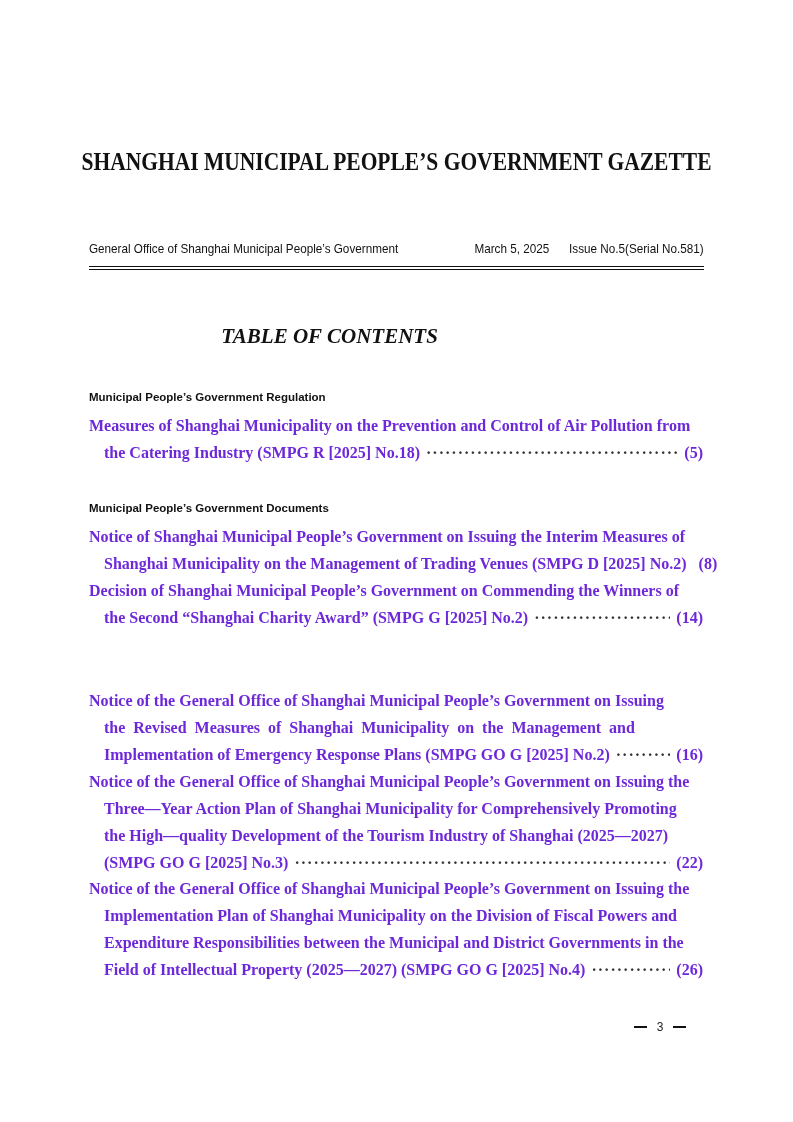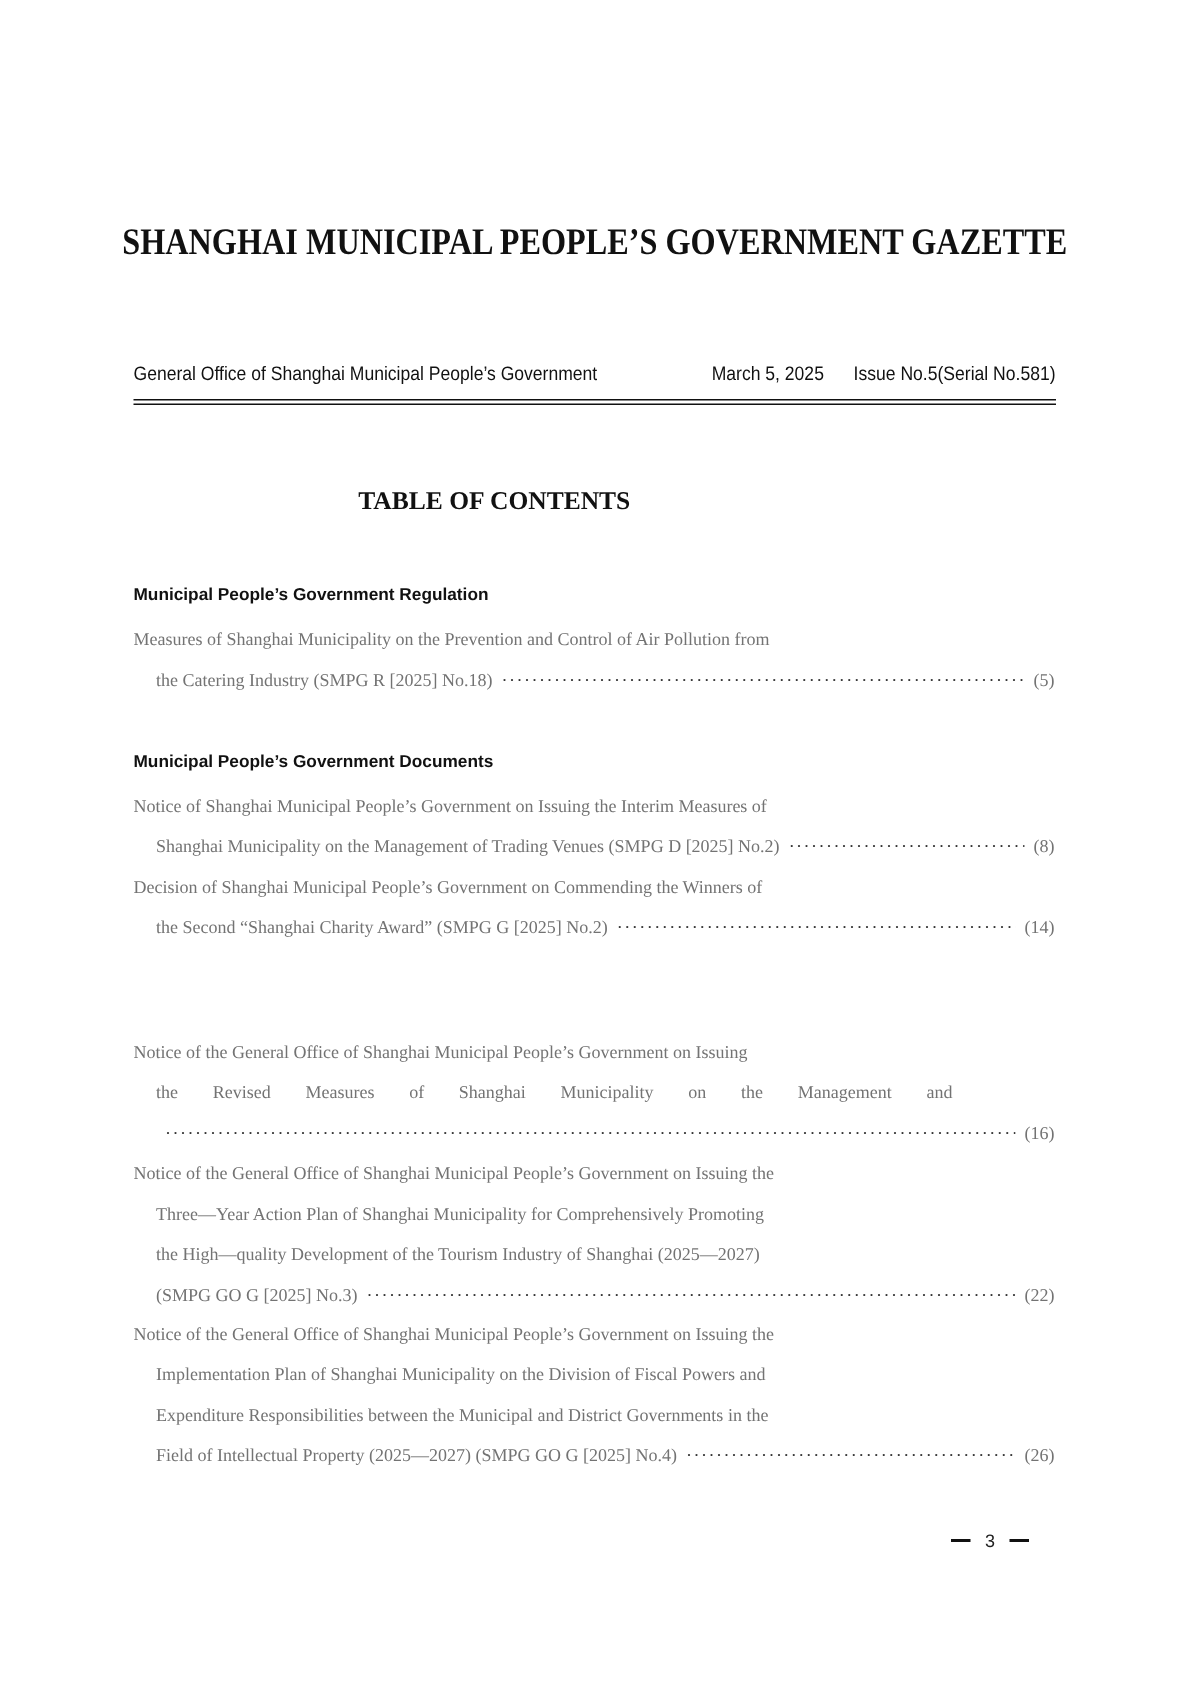"TABLE OF CONTENTS" .toc-title { font-size: 17px -> 21px; font-style: none -> italic }
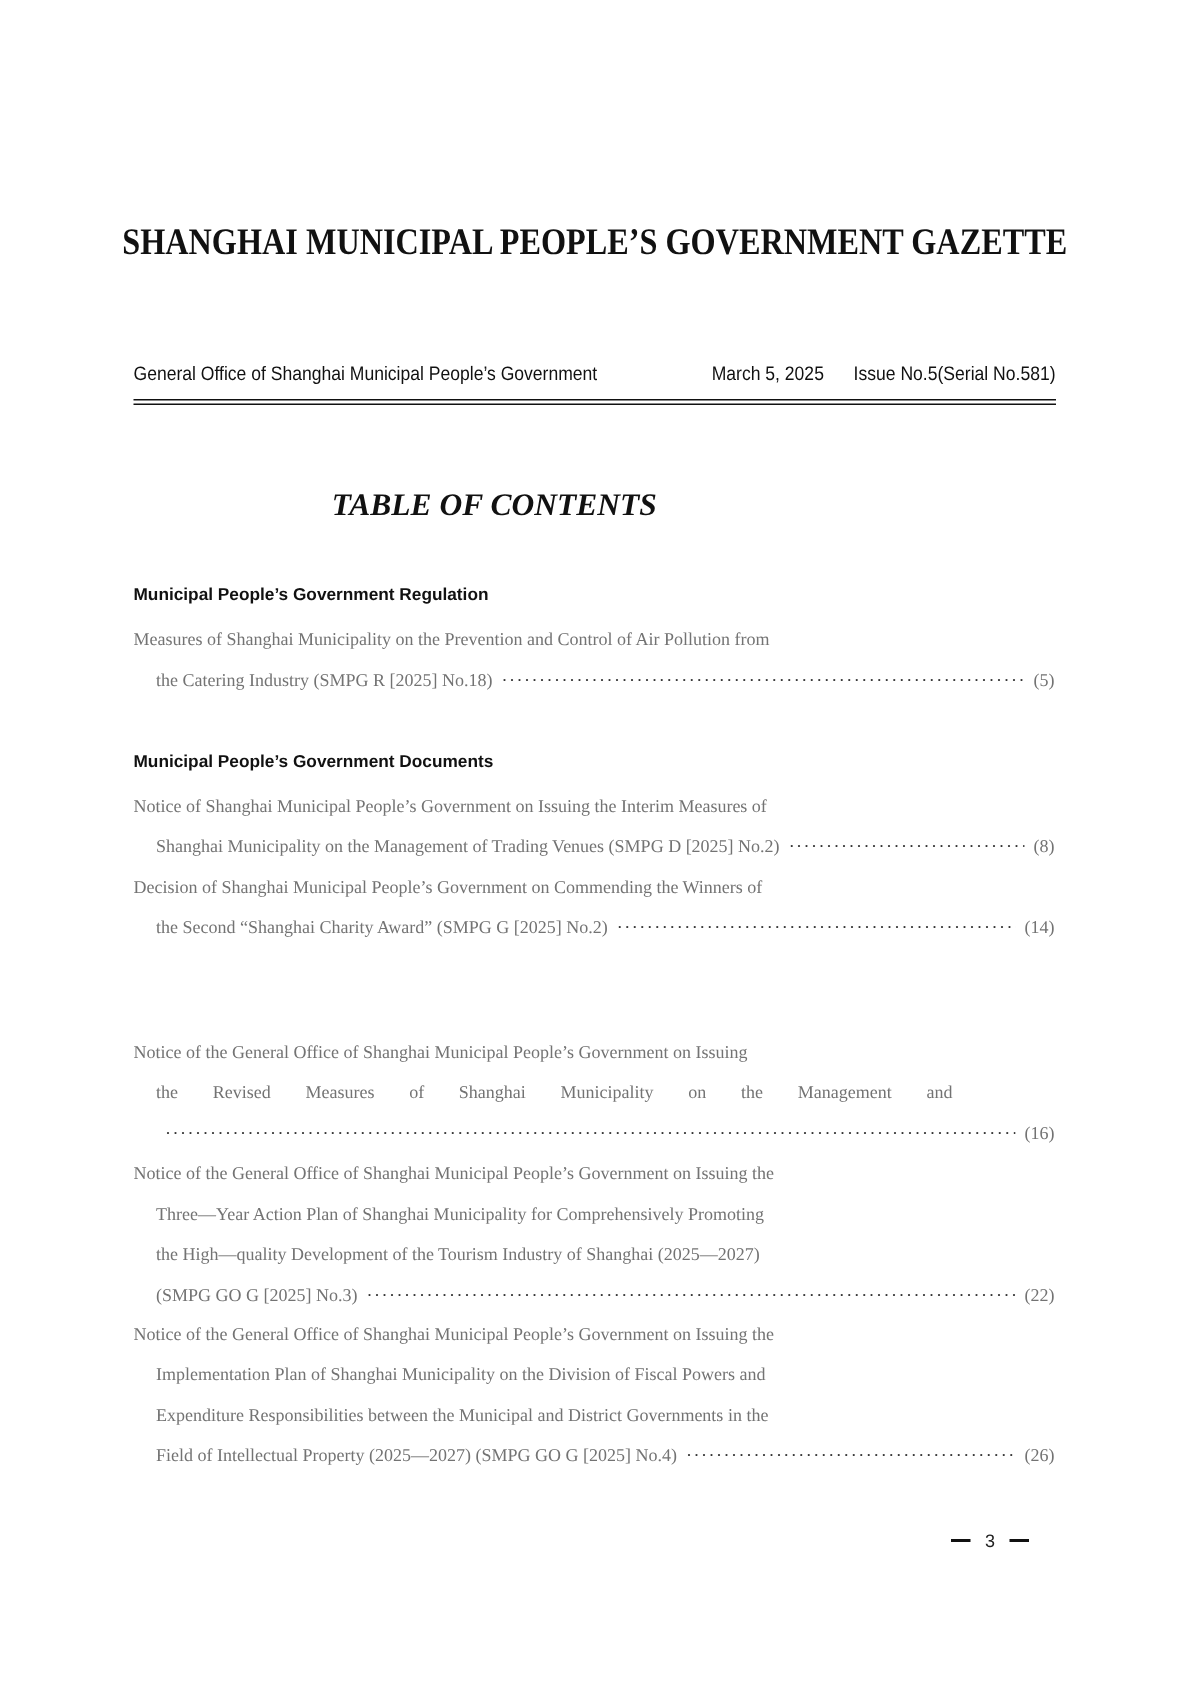"Measures of Shanghai Municipality on" .line { color: #737373 -> #6d28d9; font-size: 12px -> 16px; font-weight: none -> bold }
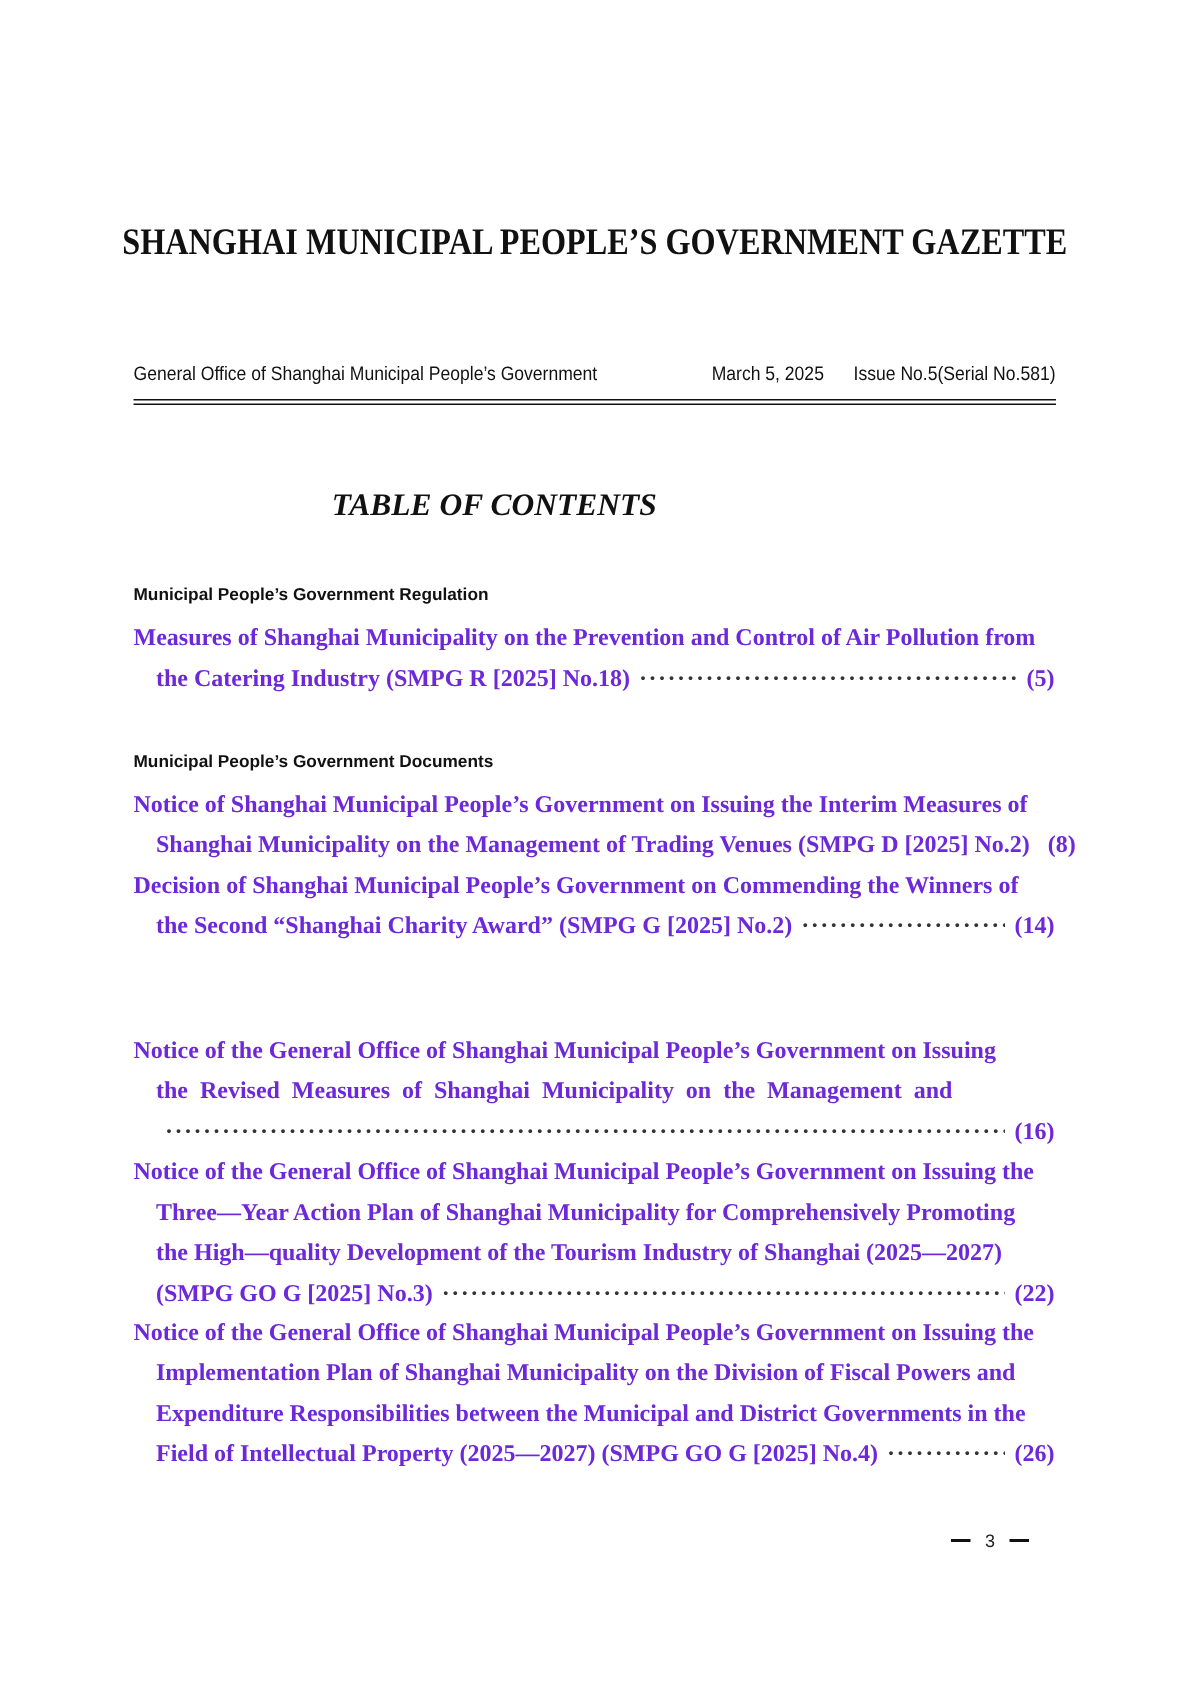"Implementation of Emergency Response" span.txt { html: none -> <span>Implementation of Emergency Response Plans (SMPG GO G [2025] No.2)</span> }
